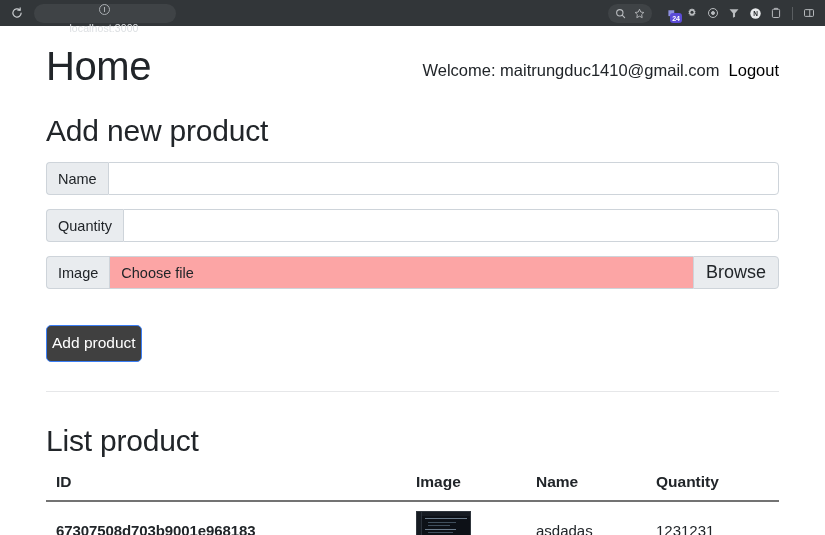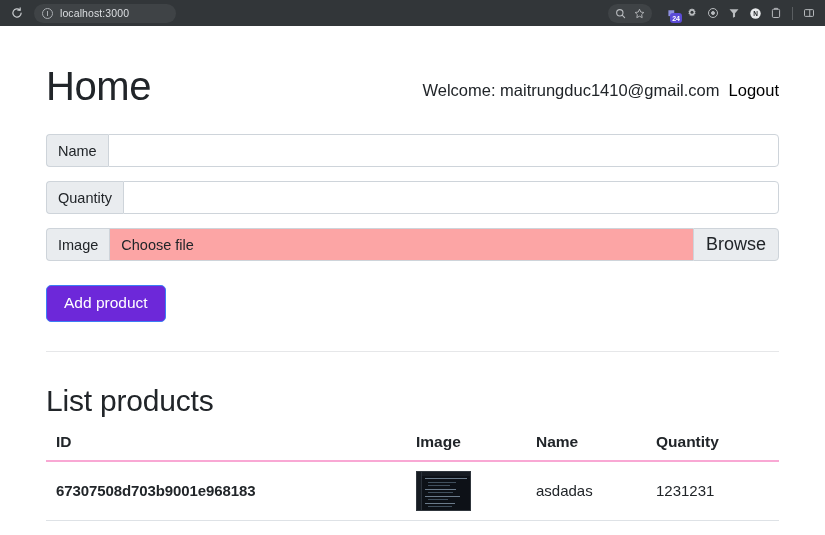"localhost:3000" .url-pill { flex-direction: none -> column }
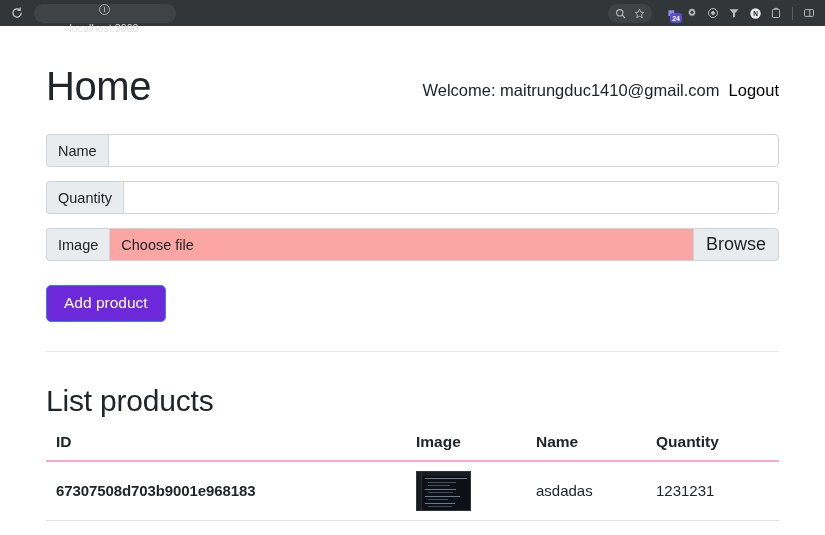"Home" .header-row { margin-top: 20px -> none }
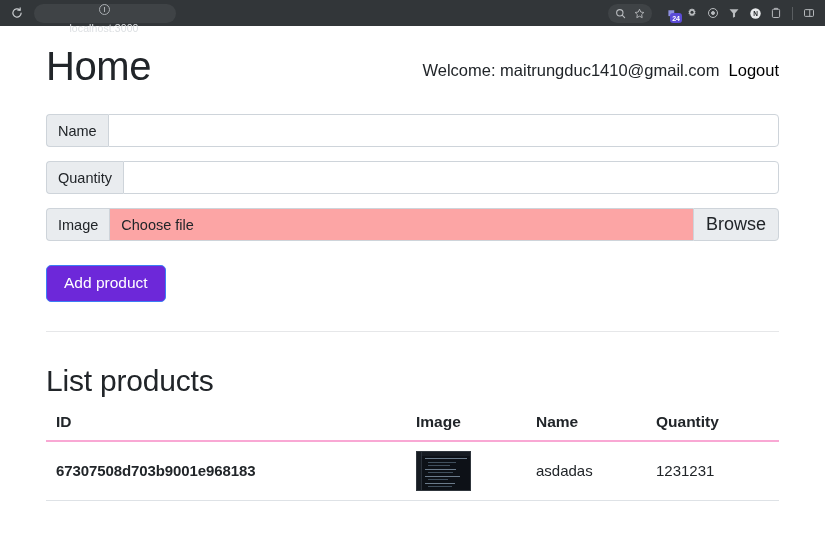"Add new product" h2.section-title { html: none -> <h2>Add new product</h2> }
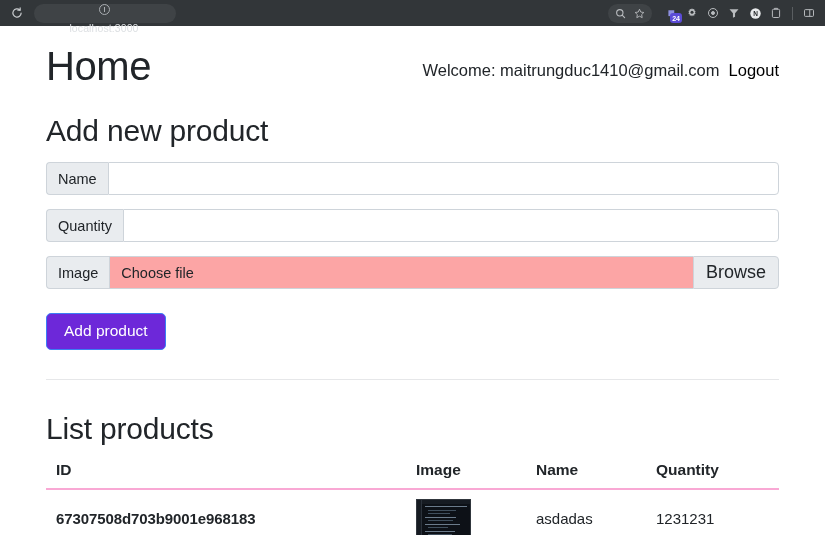"Add product" .primary-btn { background: #6d28d9 -> #404040; margin-top: 24px -> 36px; padding: 8px 17px -> 8px 5px }
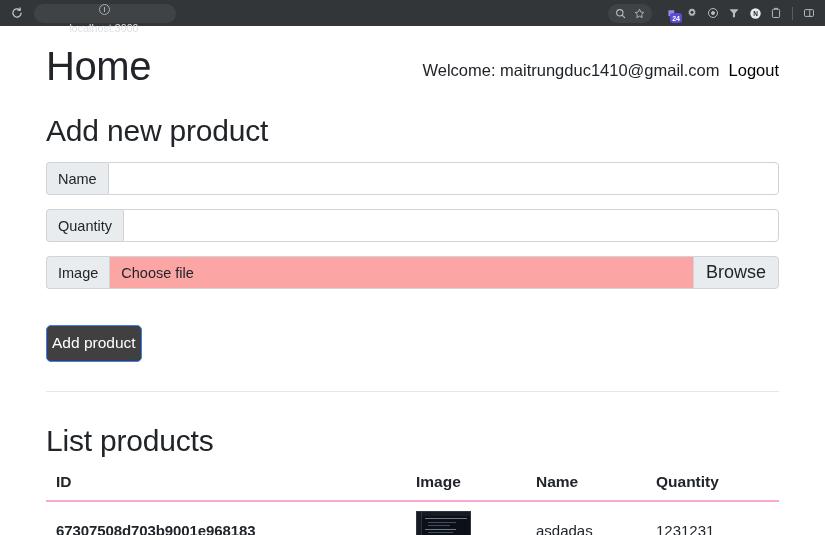"List products" h2.section-title { text: products -> product }
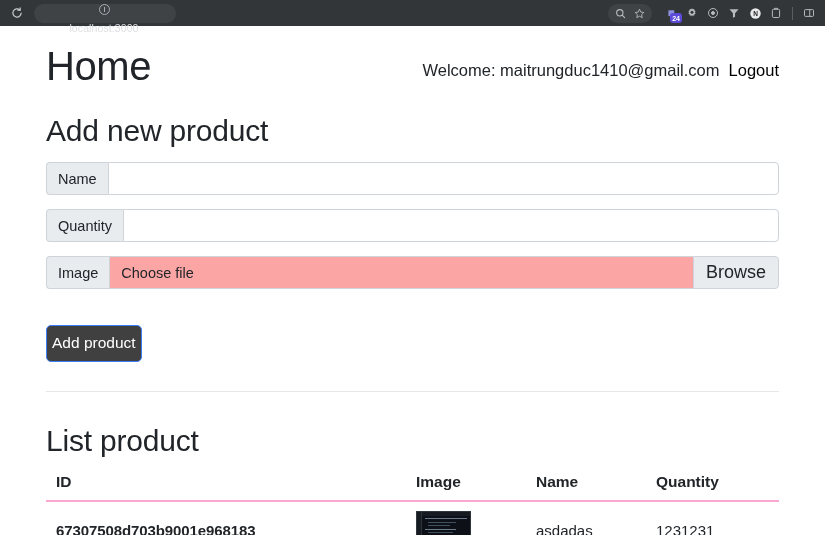"ID" table.products th { border-bottom: 2px solid #f9a8d4 -> 2px solid #737373 }
